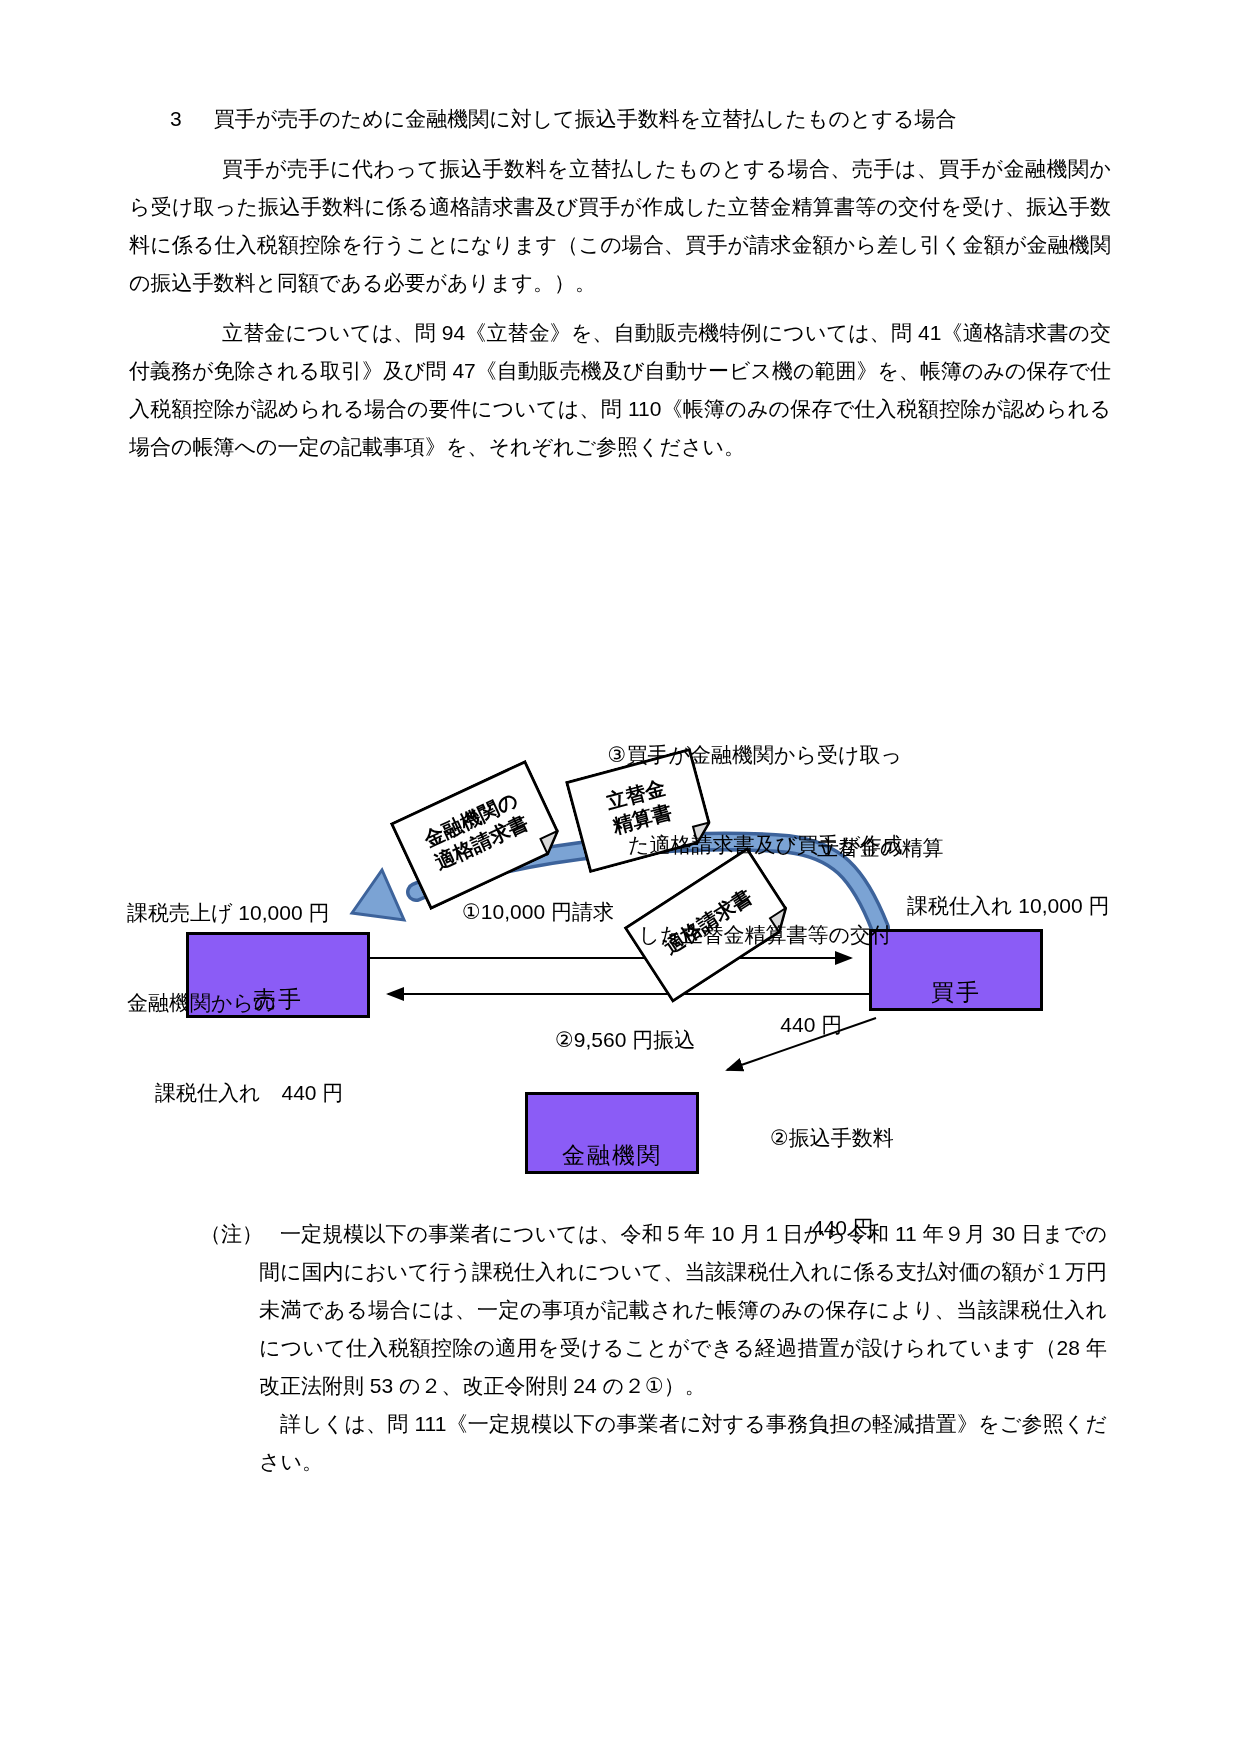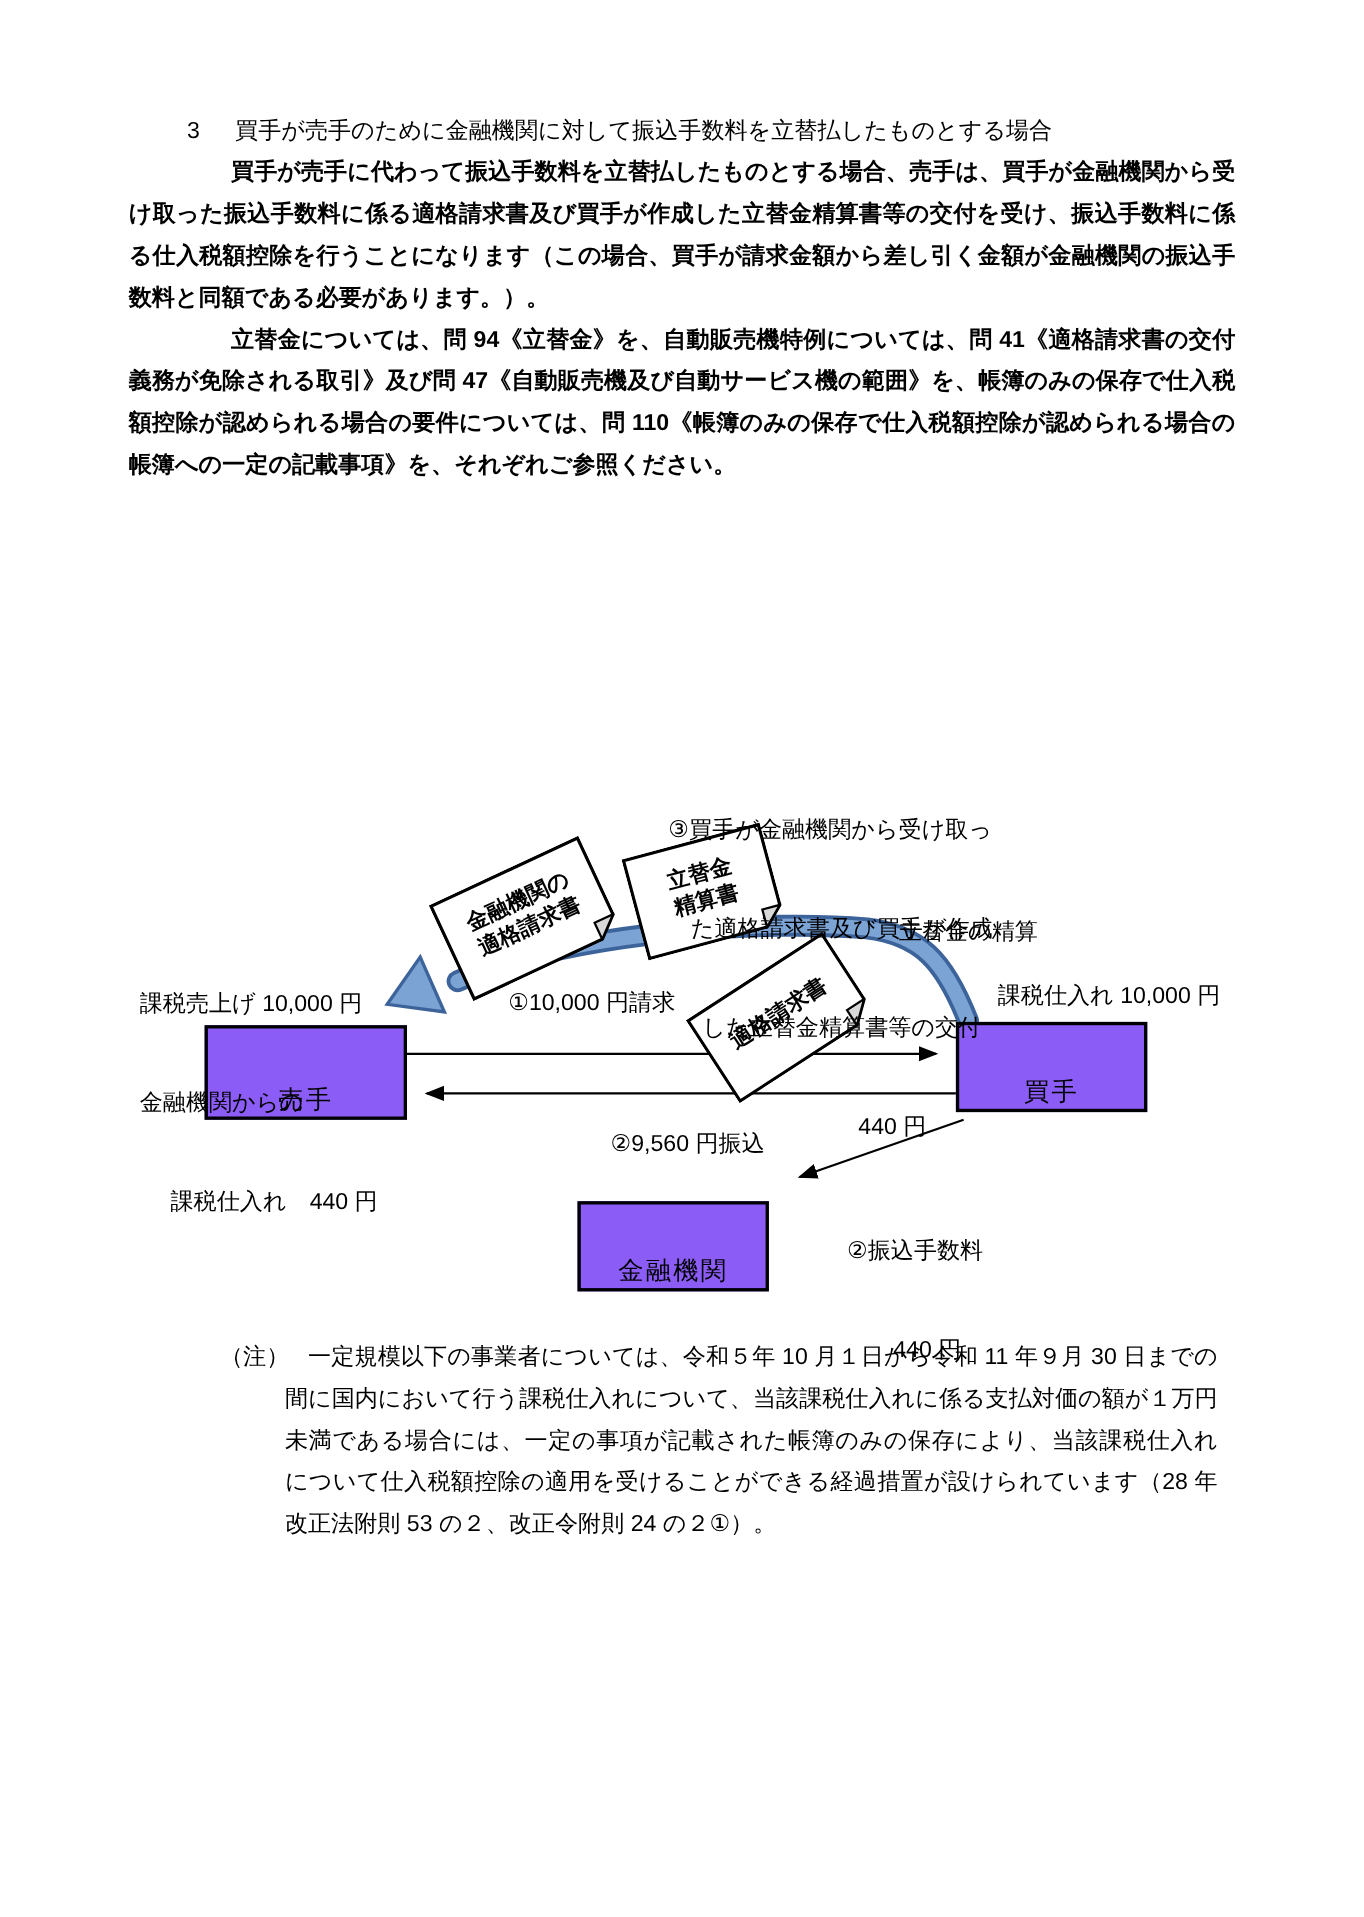"買手が売手に代わって振込手数料を立替払したものとする場合、売手は、買手が金融機関" .para { font-weight: bold -> none; margin: 0 -> 12px }
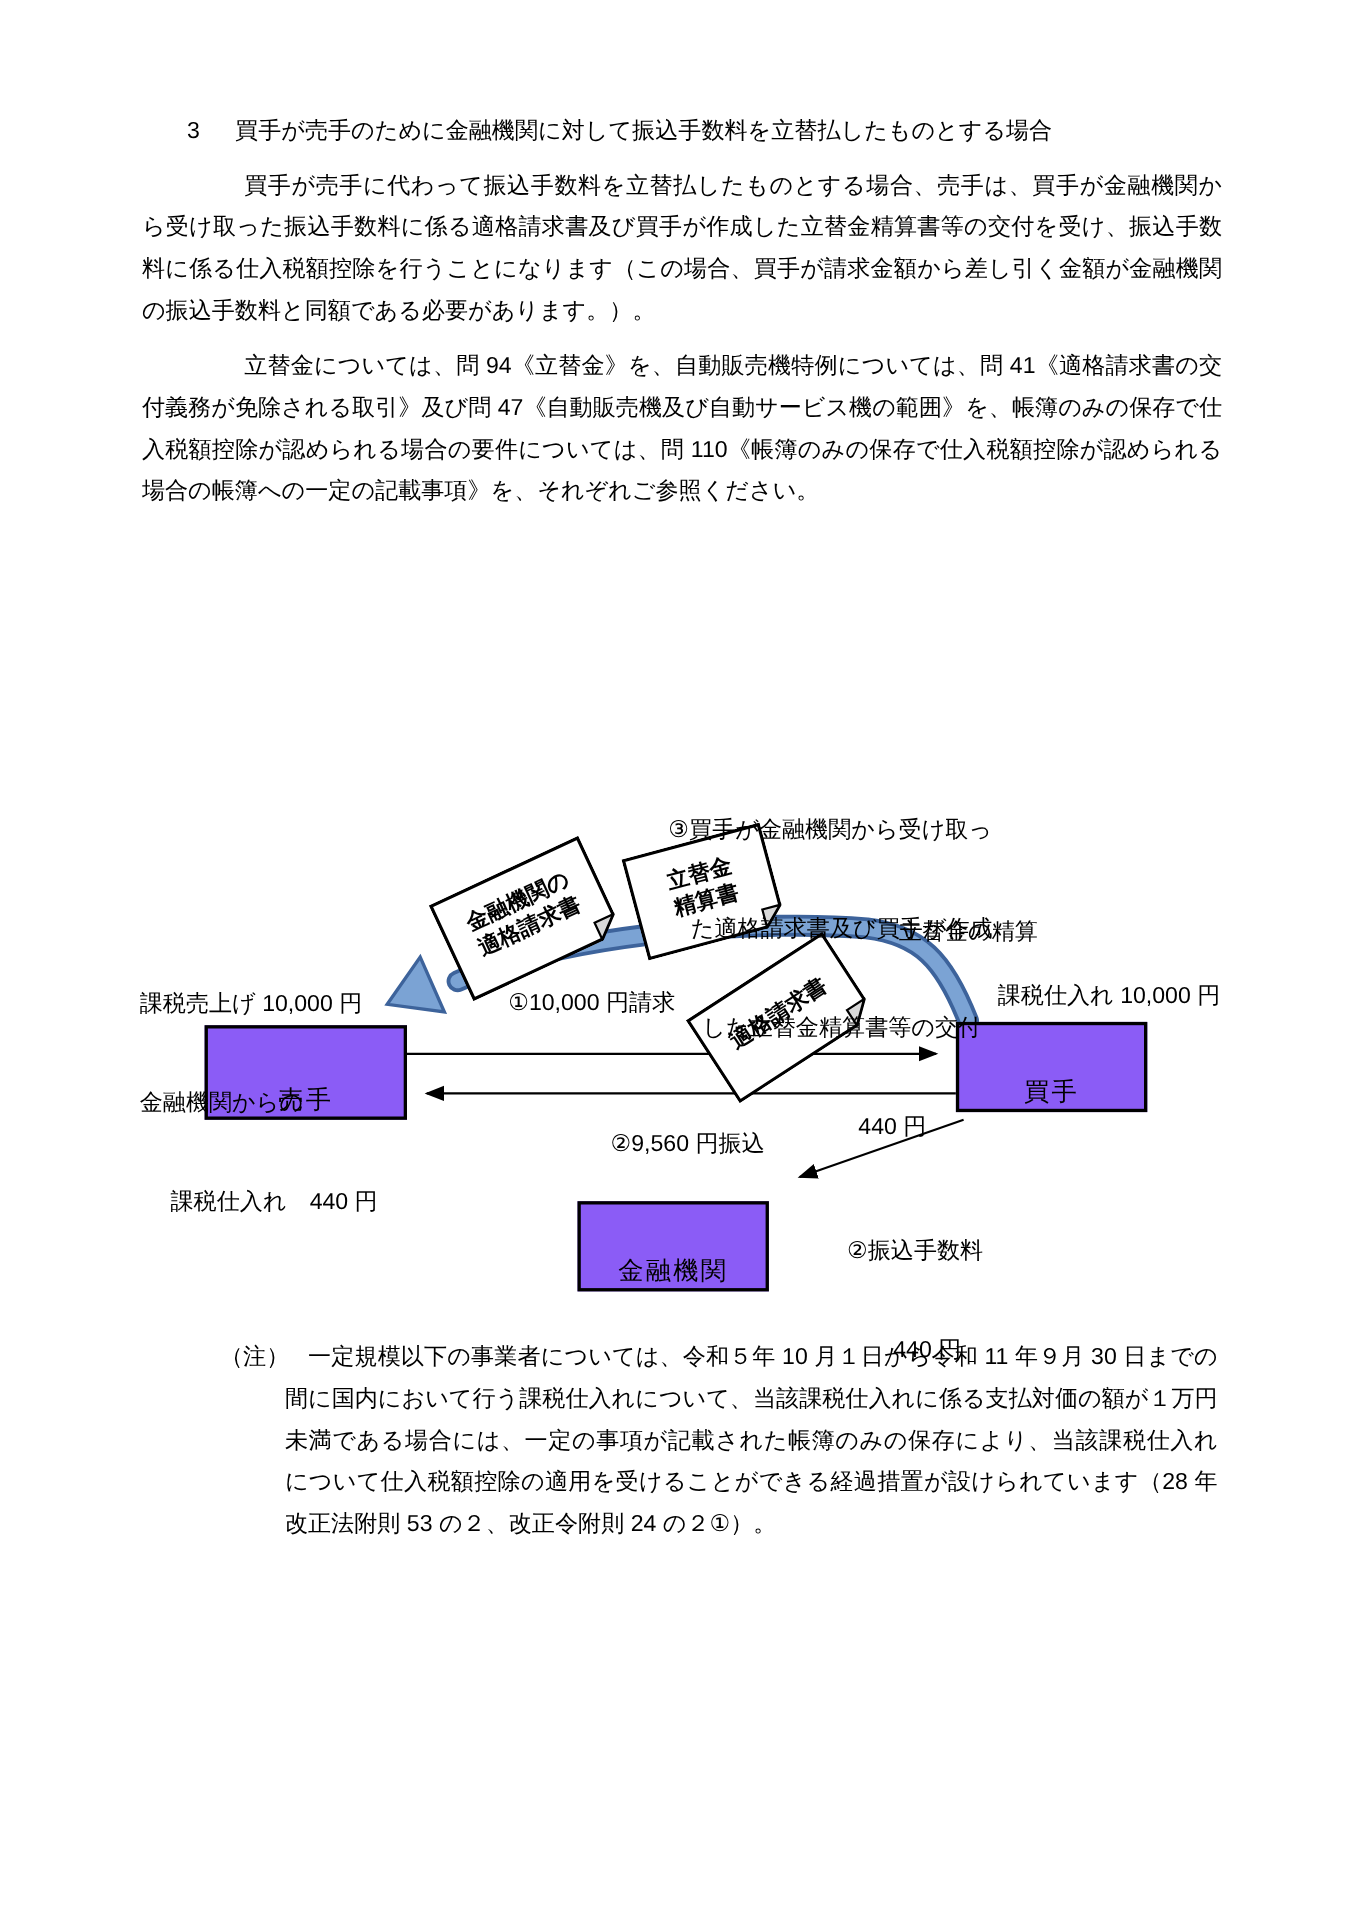"詳しくは、問" p.note-para { html: none -> <p>詳しくは、問 111《一定規模以下の事業者に対する事務負担の軽減措置》をご参照ください。</p> }
